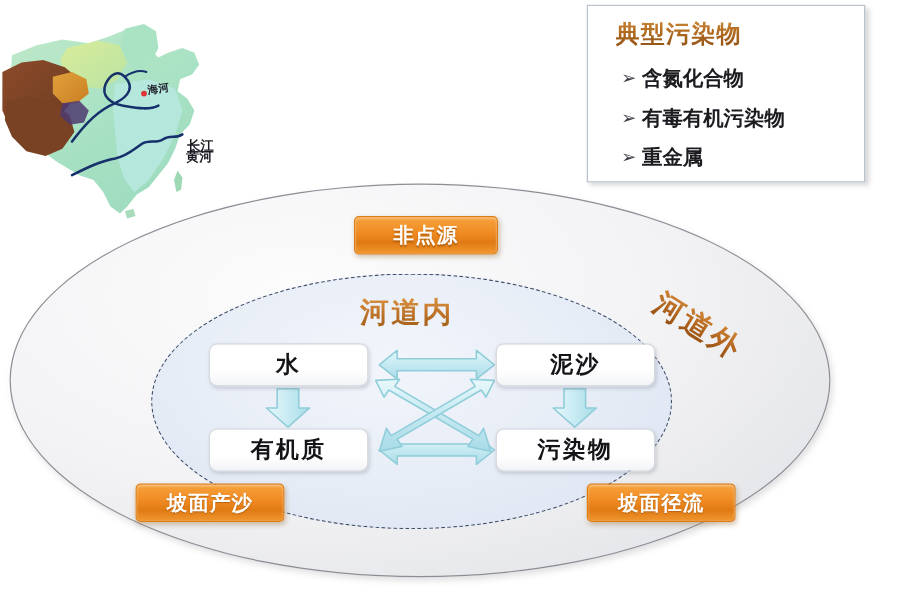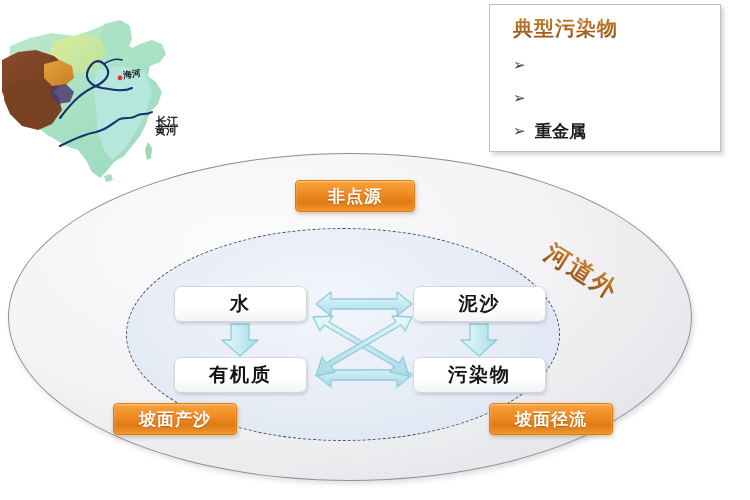"典型污染物" .legend { text-align: none -> center }
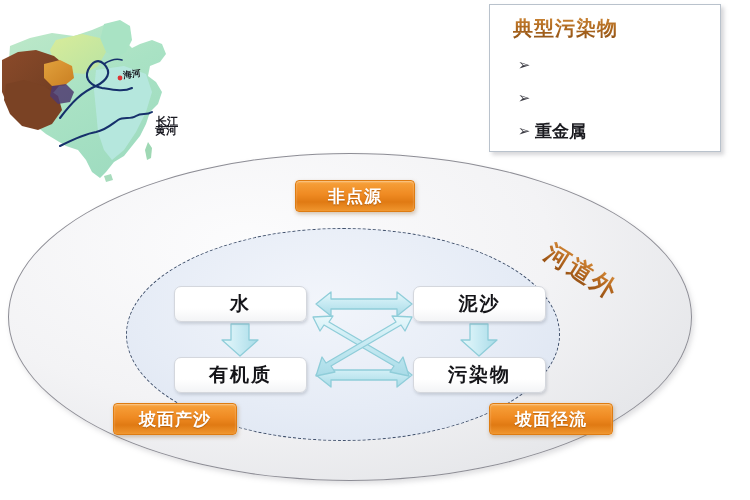"含氮化合物" span.legend-text { html: none -> <span>含氮化合物</span> }
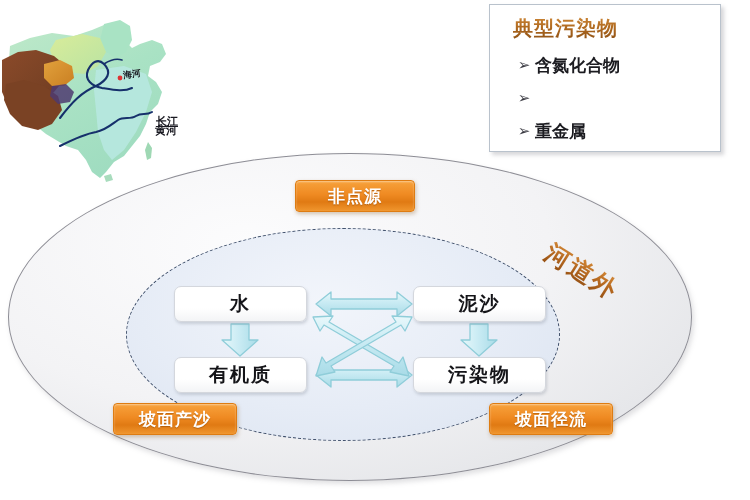"有毒有机污染物" span.legend-text { html: none -> <span>有毒有机污染物</span> }
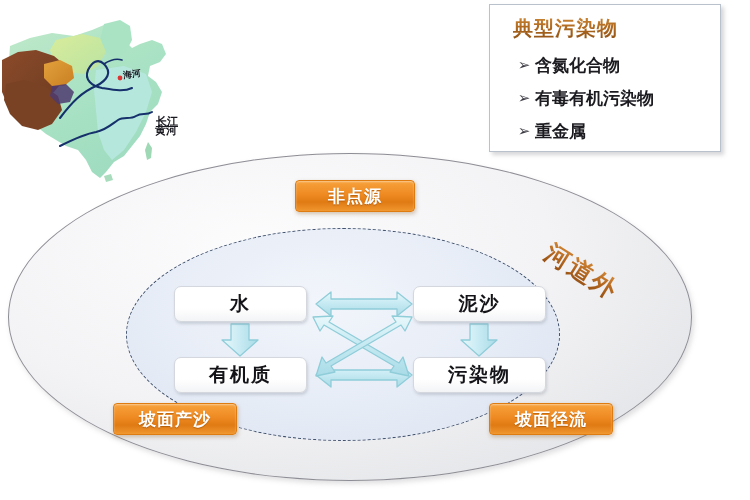"河道内" div.title-inner { html: none -> <div>河道内</div> }
